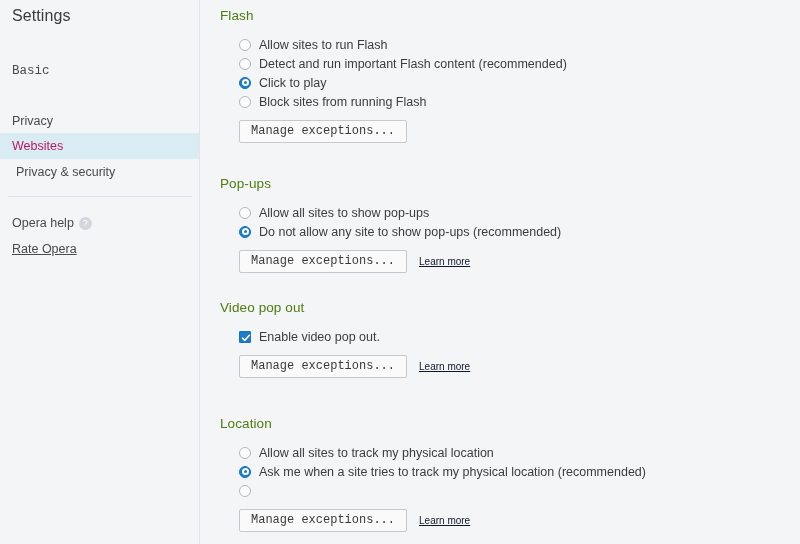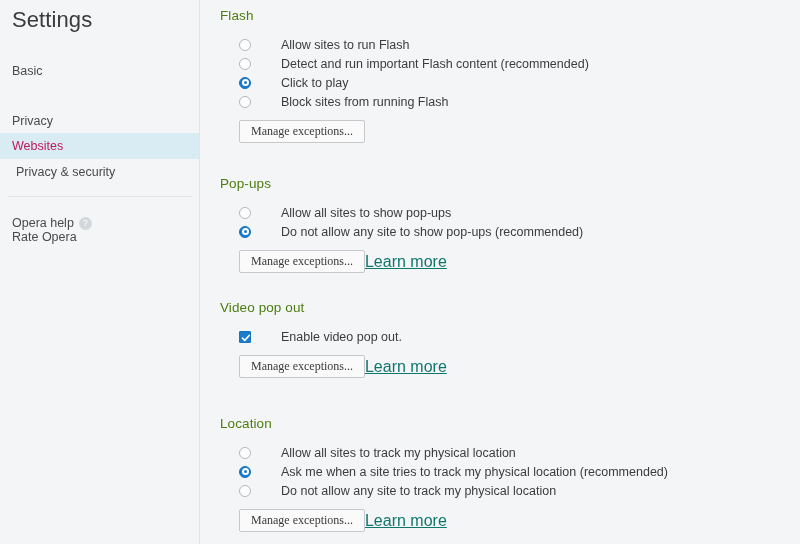"Settings" .settings-title { font-size: 22px -> 16px }
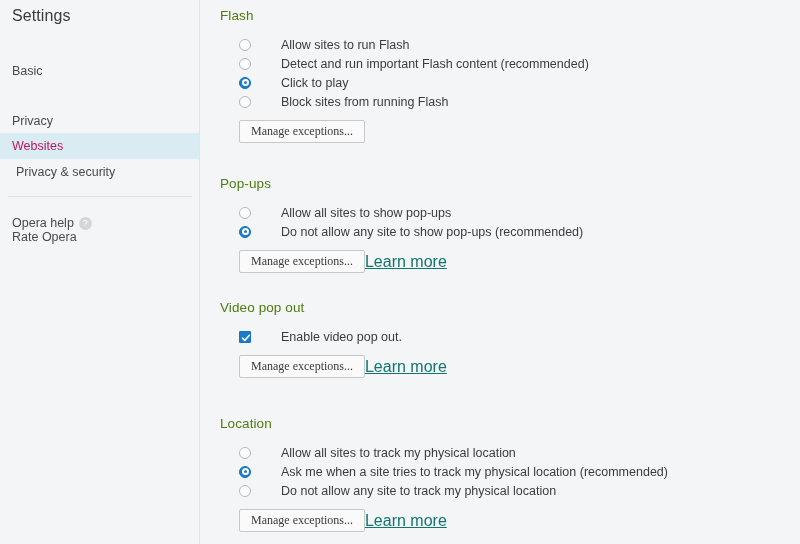"Allow sites to run Flash" .opt-row { gap: 22px -> none }
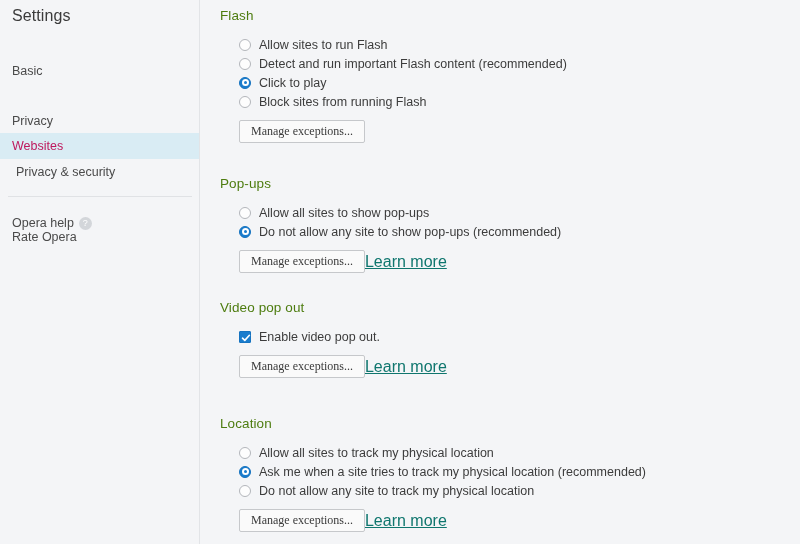"Basic" .nav-basic { font-family: none -> Liberation Mono, monospace }
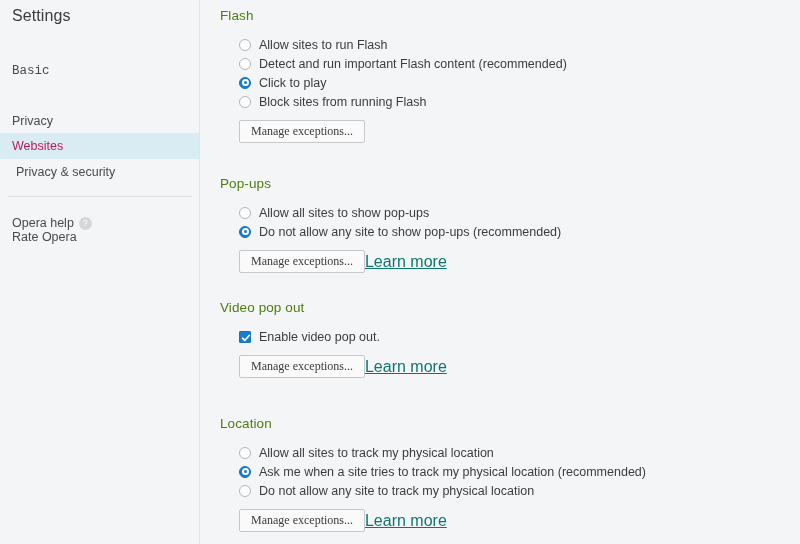"Manage exceptions..." .btn { font-family: Liberation Serif, serif -> Liberation Mono, monospace }
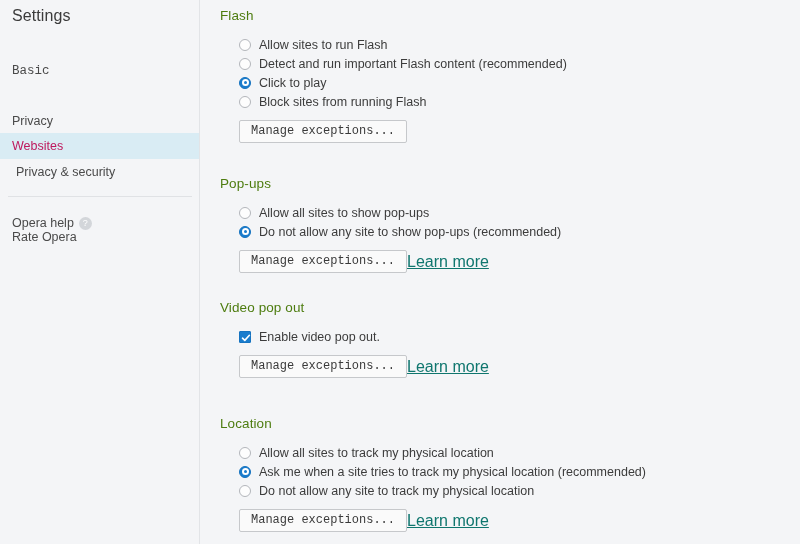"Rate Opera" .nav-rate { text-decoration: none -> underline; top: 224px -> 236px }
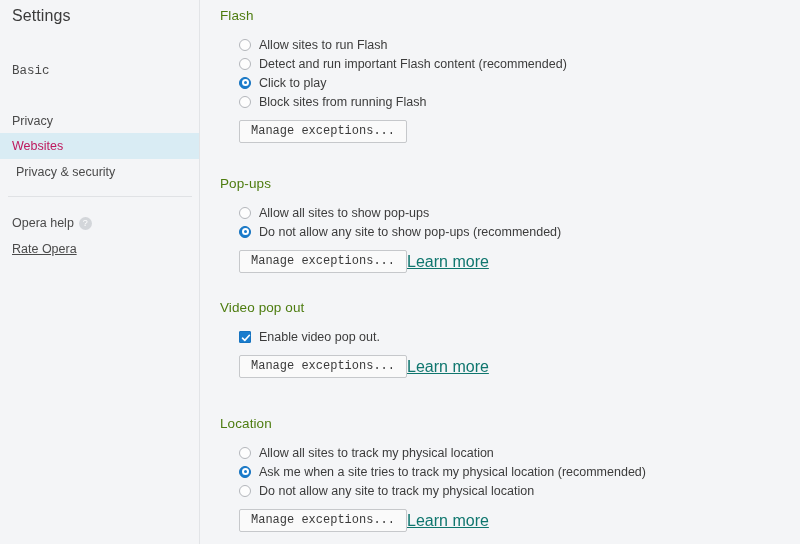"Learn more" .learn-link { color: #0f766e -> #0f172a; font-size: 16px -> 10px; margin-left: none -> 12px }
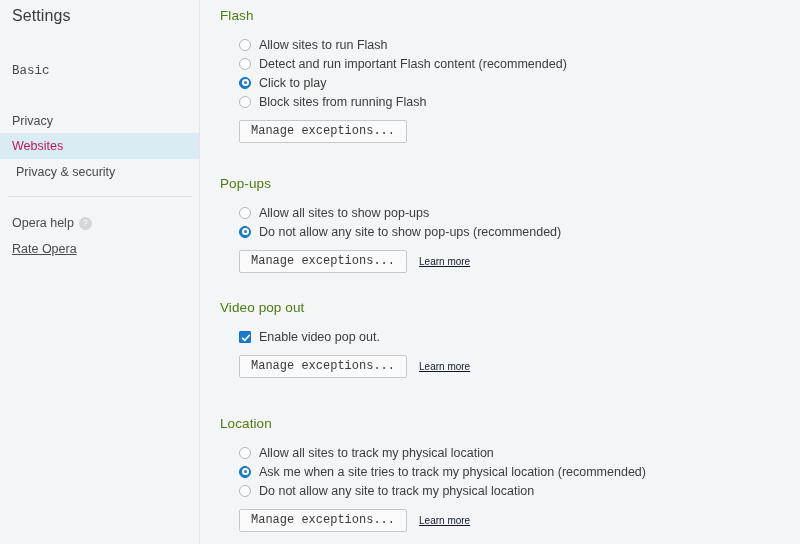"Do not allow any site to track" span.opt-label { html: <span>Do not allow any site to track my physical location</span> -> none }
